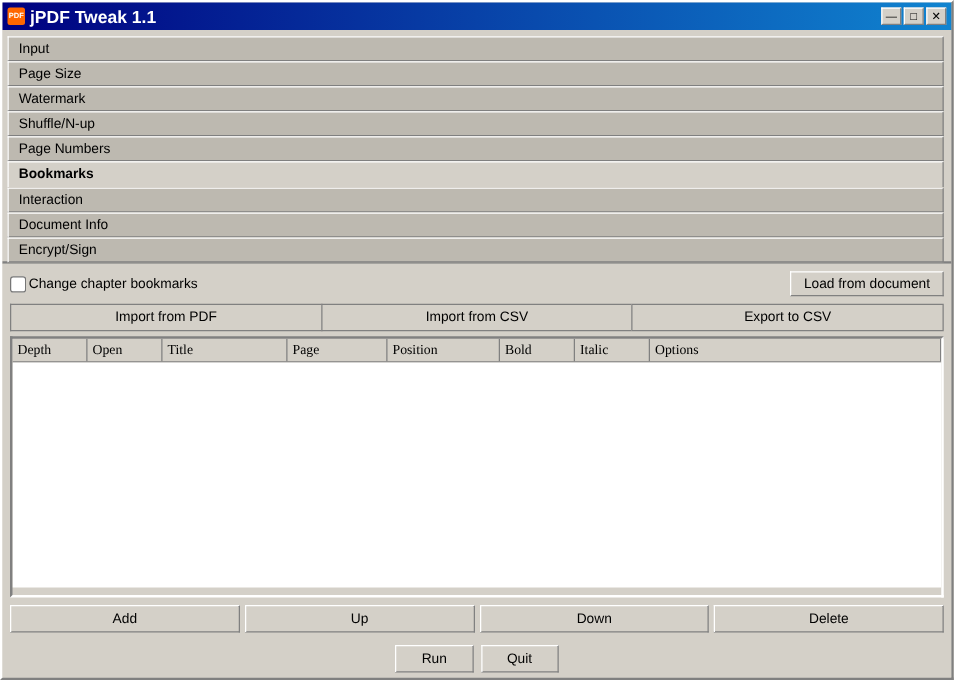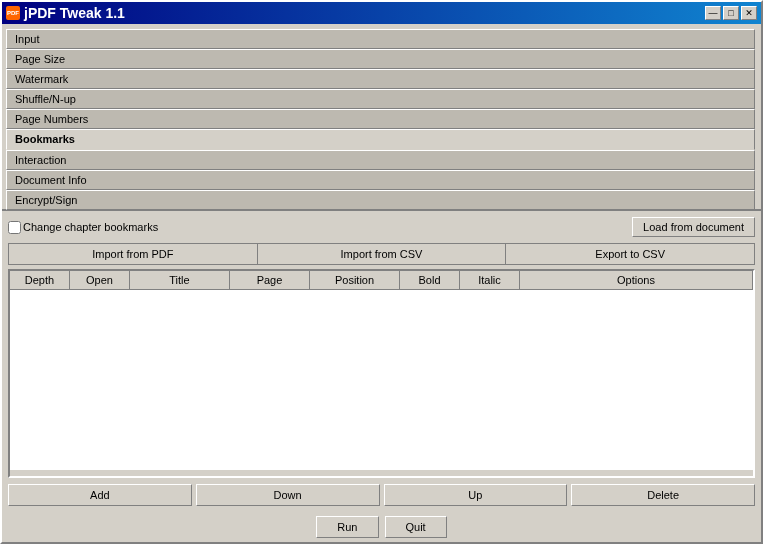"Depth" .table-header-cell { font-family: none -> Liberation Serif, serif; text-align: center -> left }
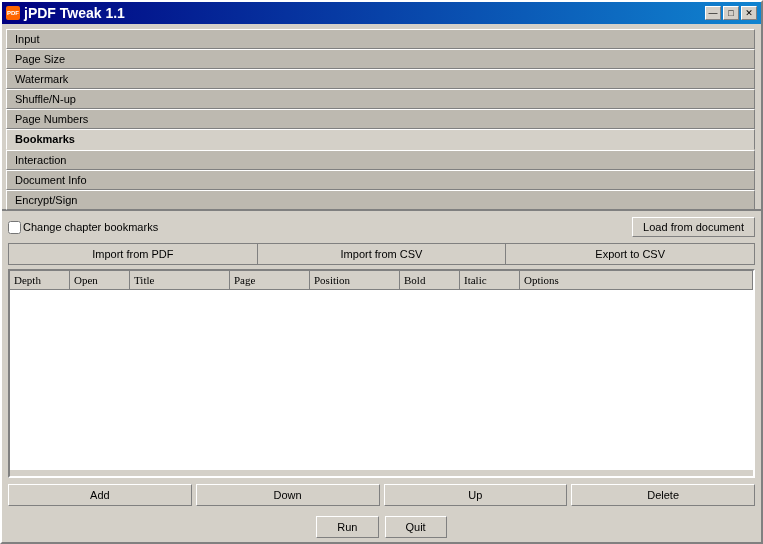"Down" button.bottom-btn { order: before "Up" -> after "Up" }
